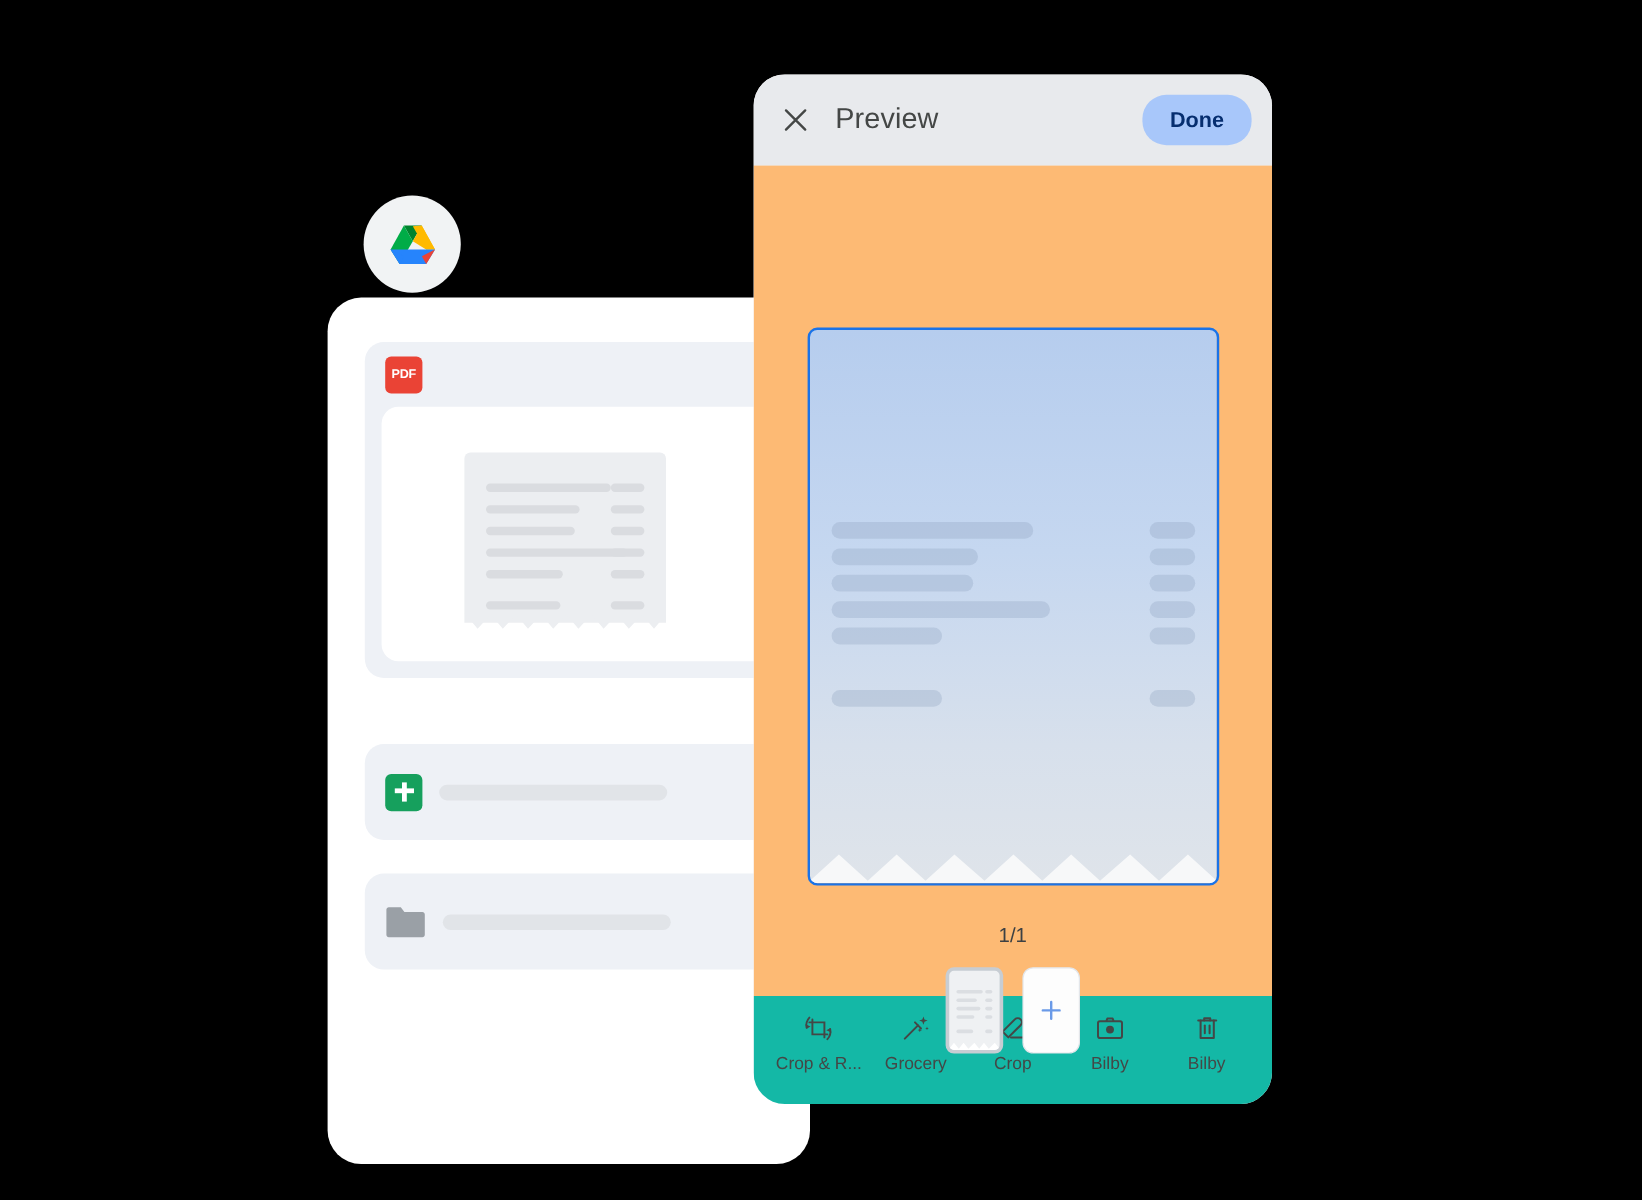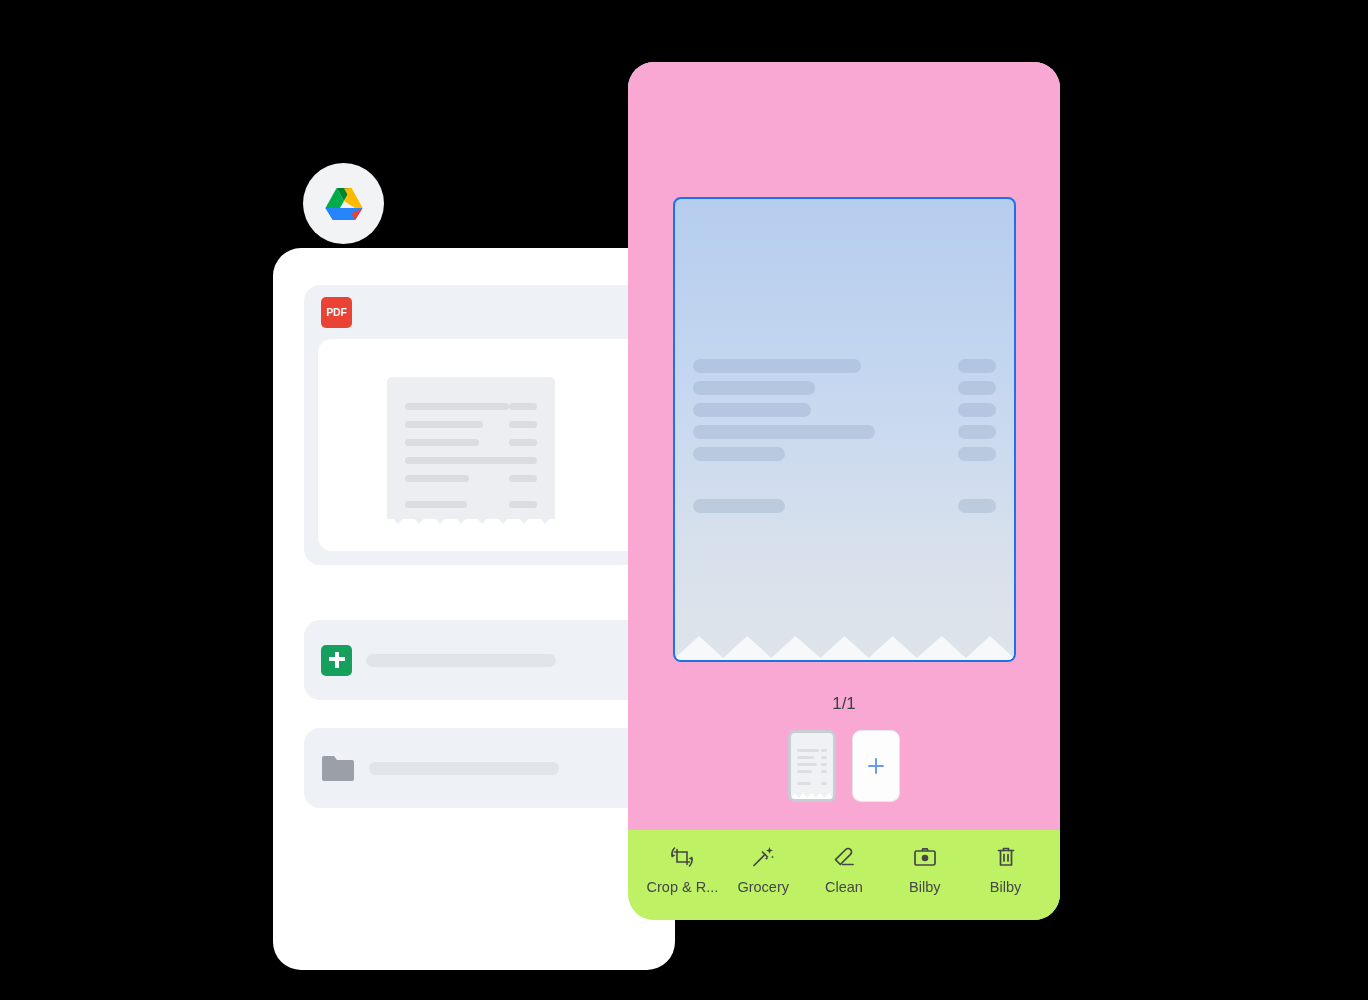"Preview" div.preview-header { html: none -> <div> <svg> <path></path> </svg> <div>Preview</div> <button>Done</button> </div> }
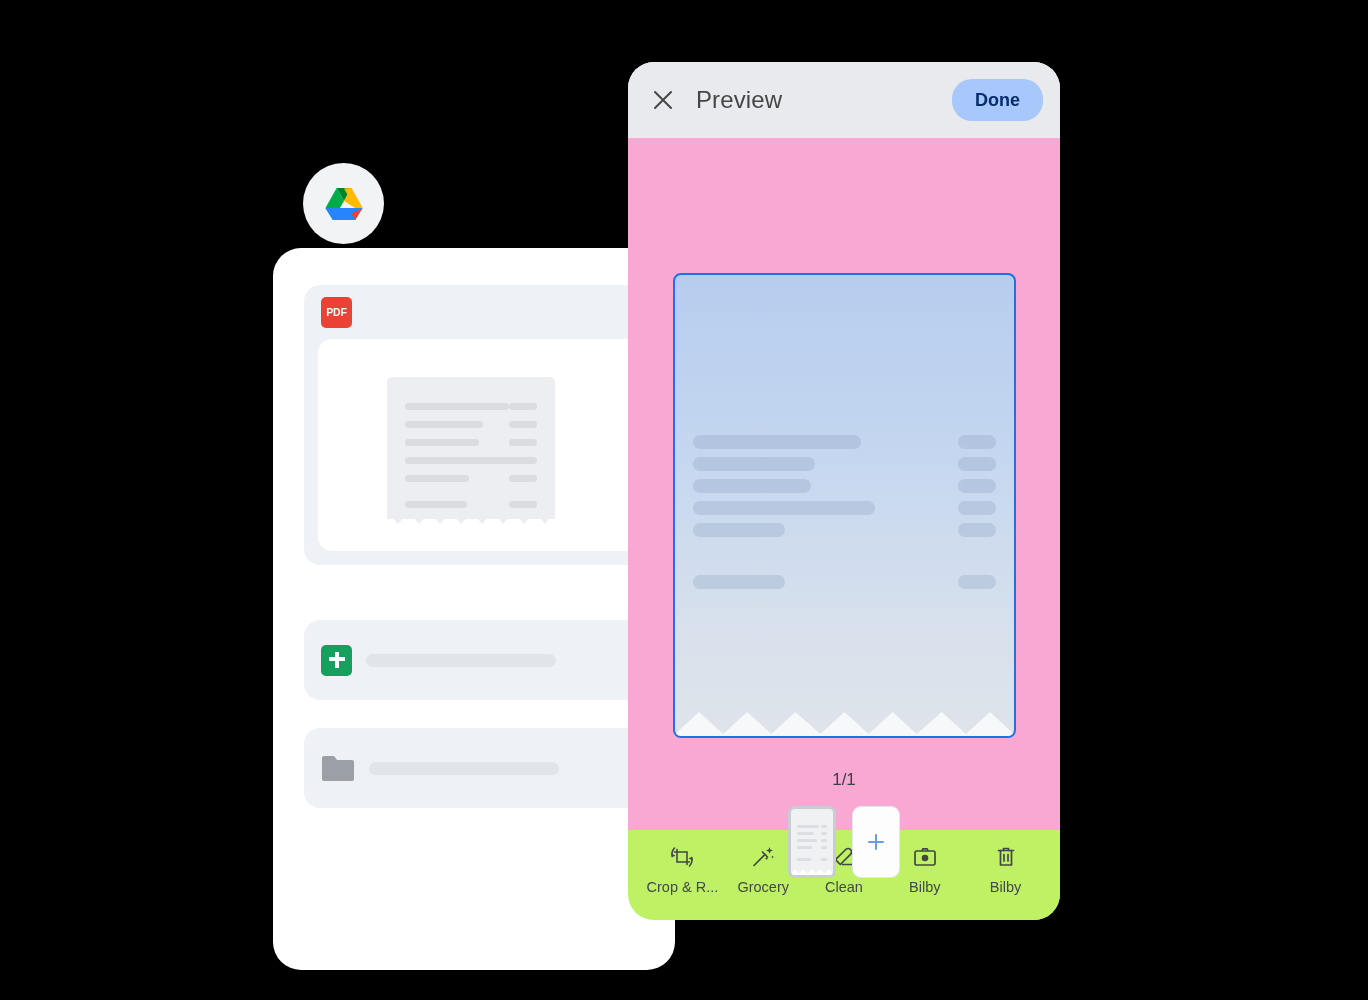"1/1" .preview-body { background: #f9a8d4 -> #fdba74 }
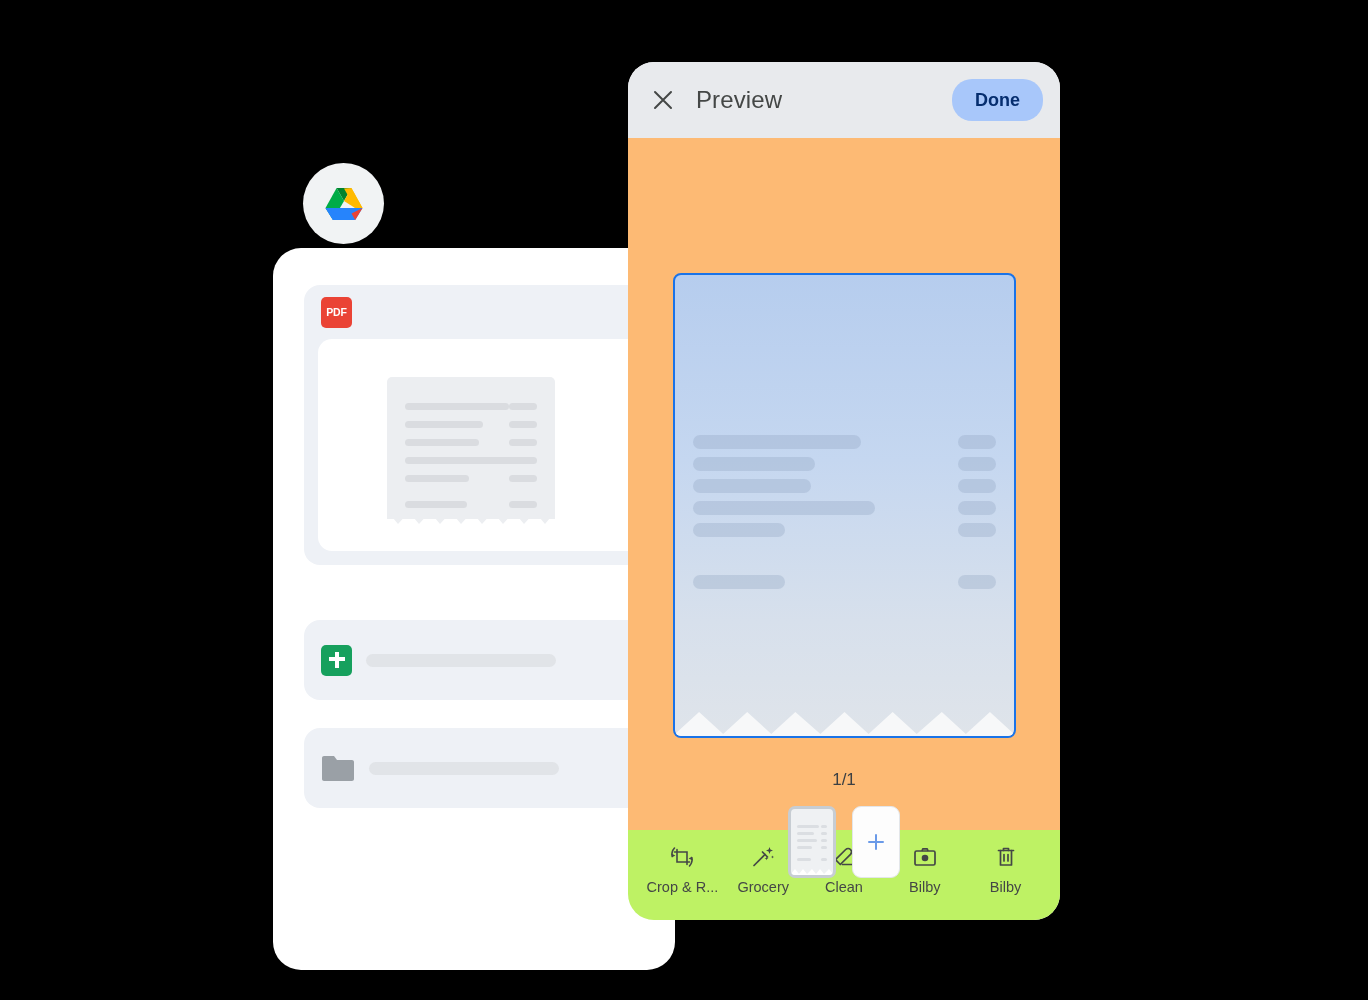"Crop & R..." .preview-toolbar { background: #bef264 -> #14b8a6 }
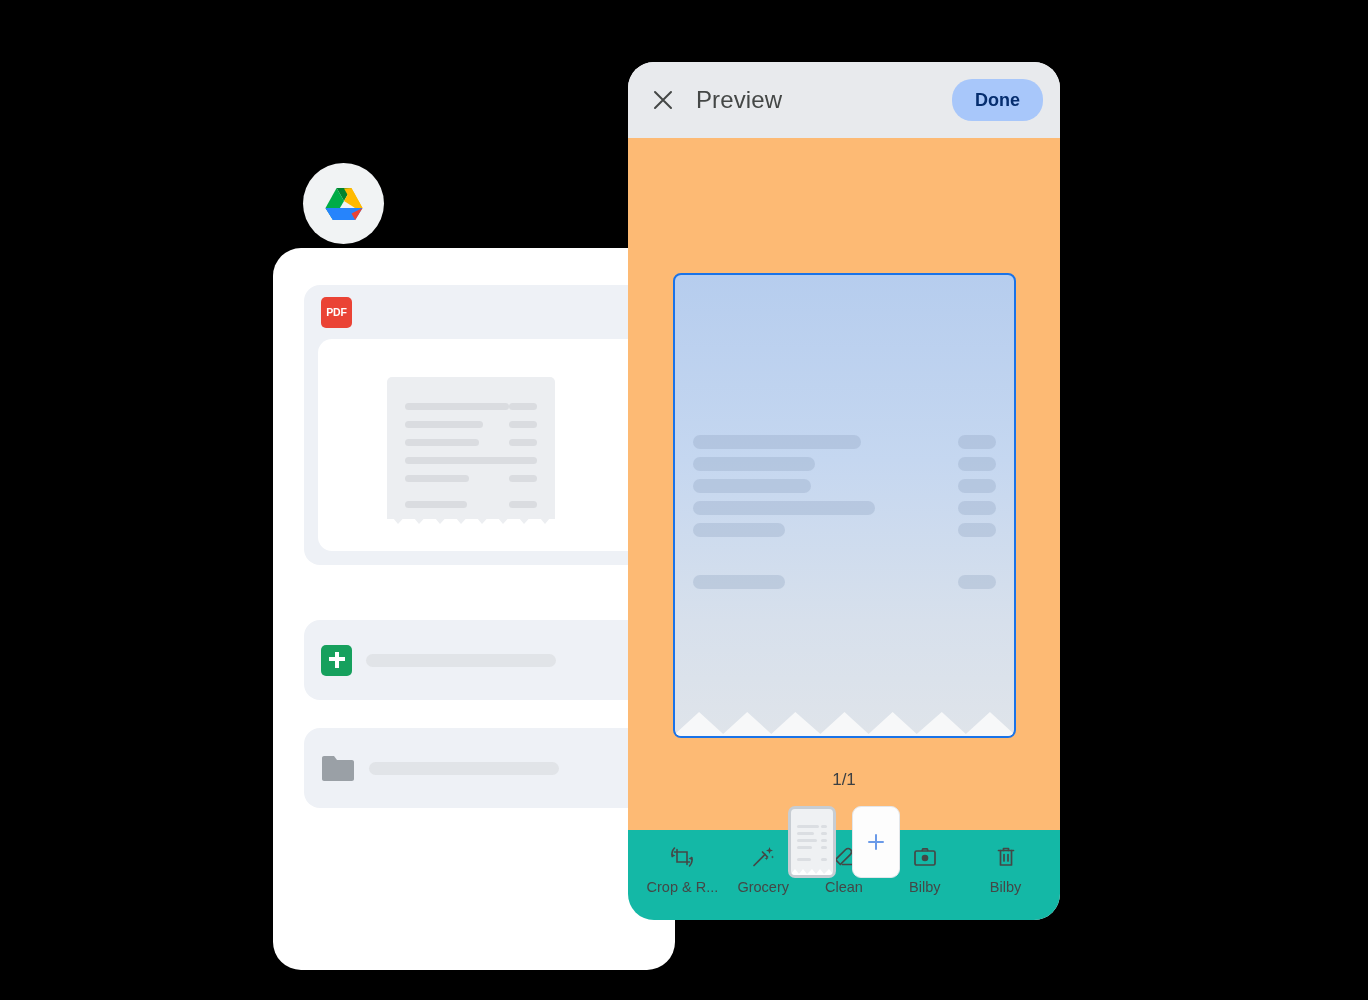"Clean" div.tool-label { text: Clean -> Crop }
